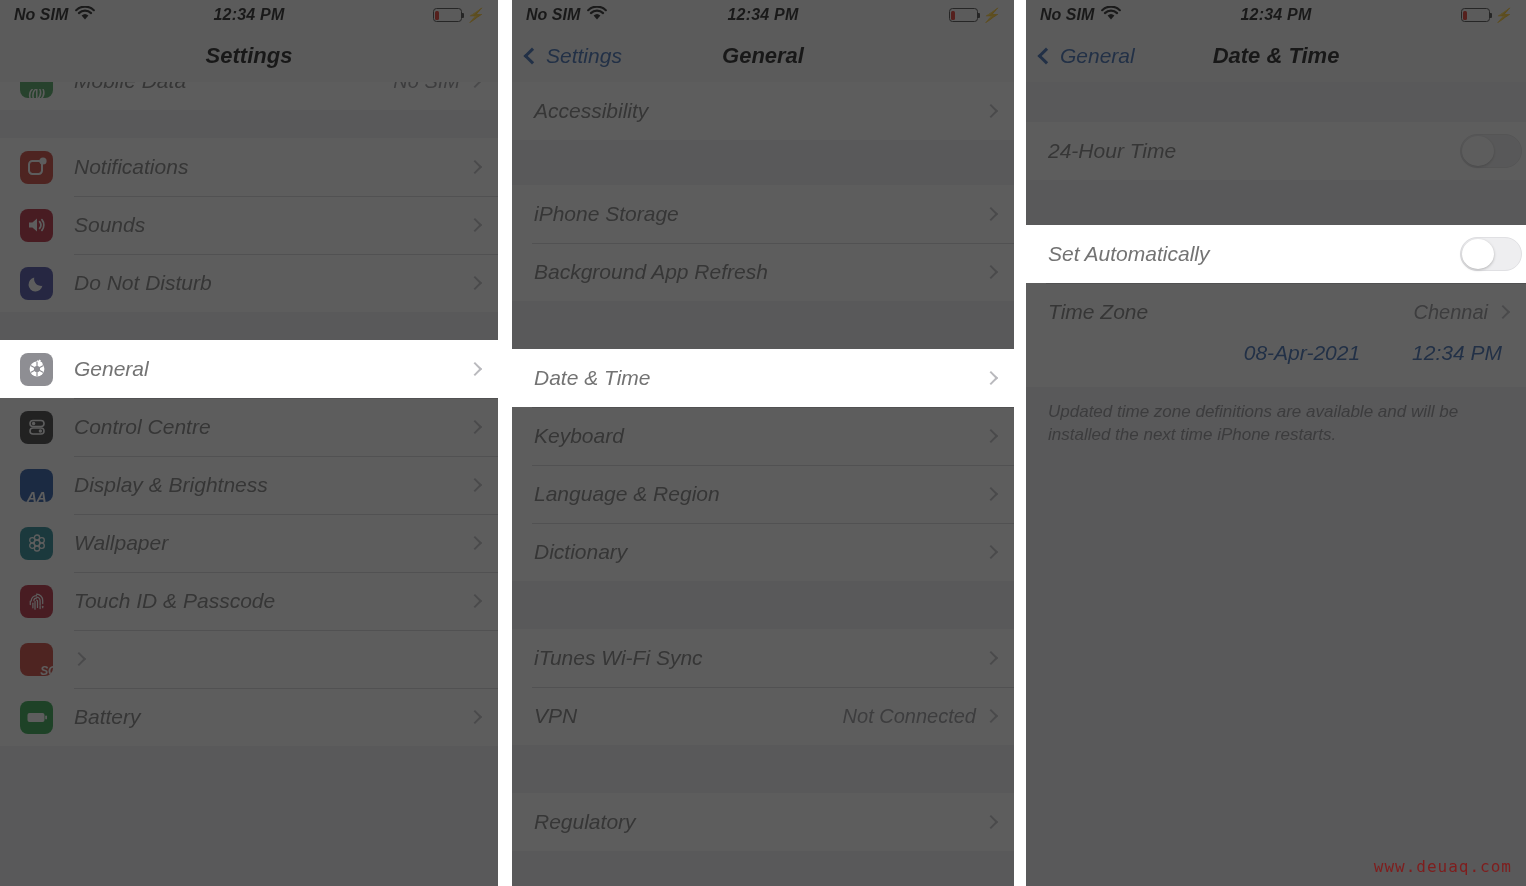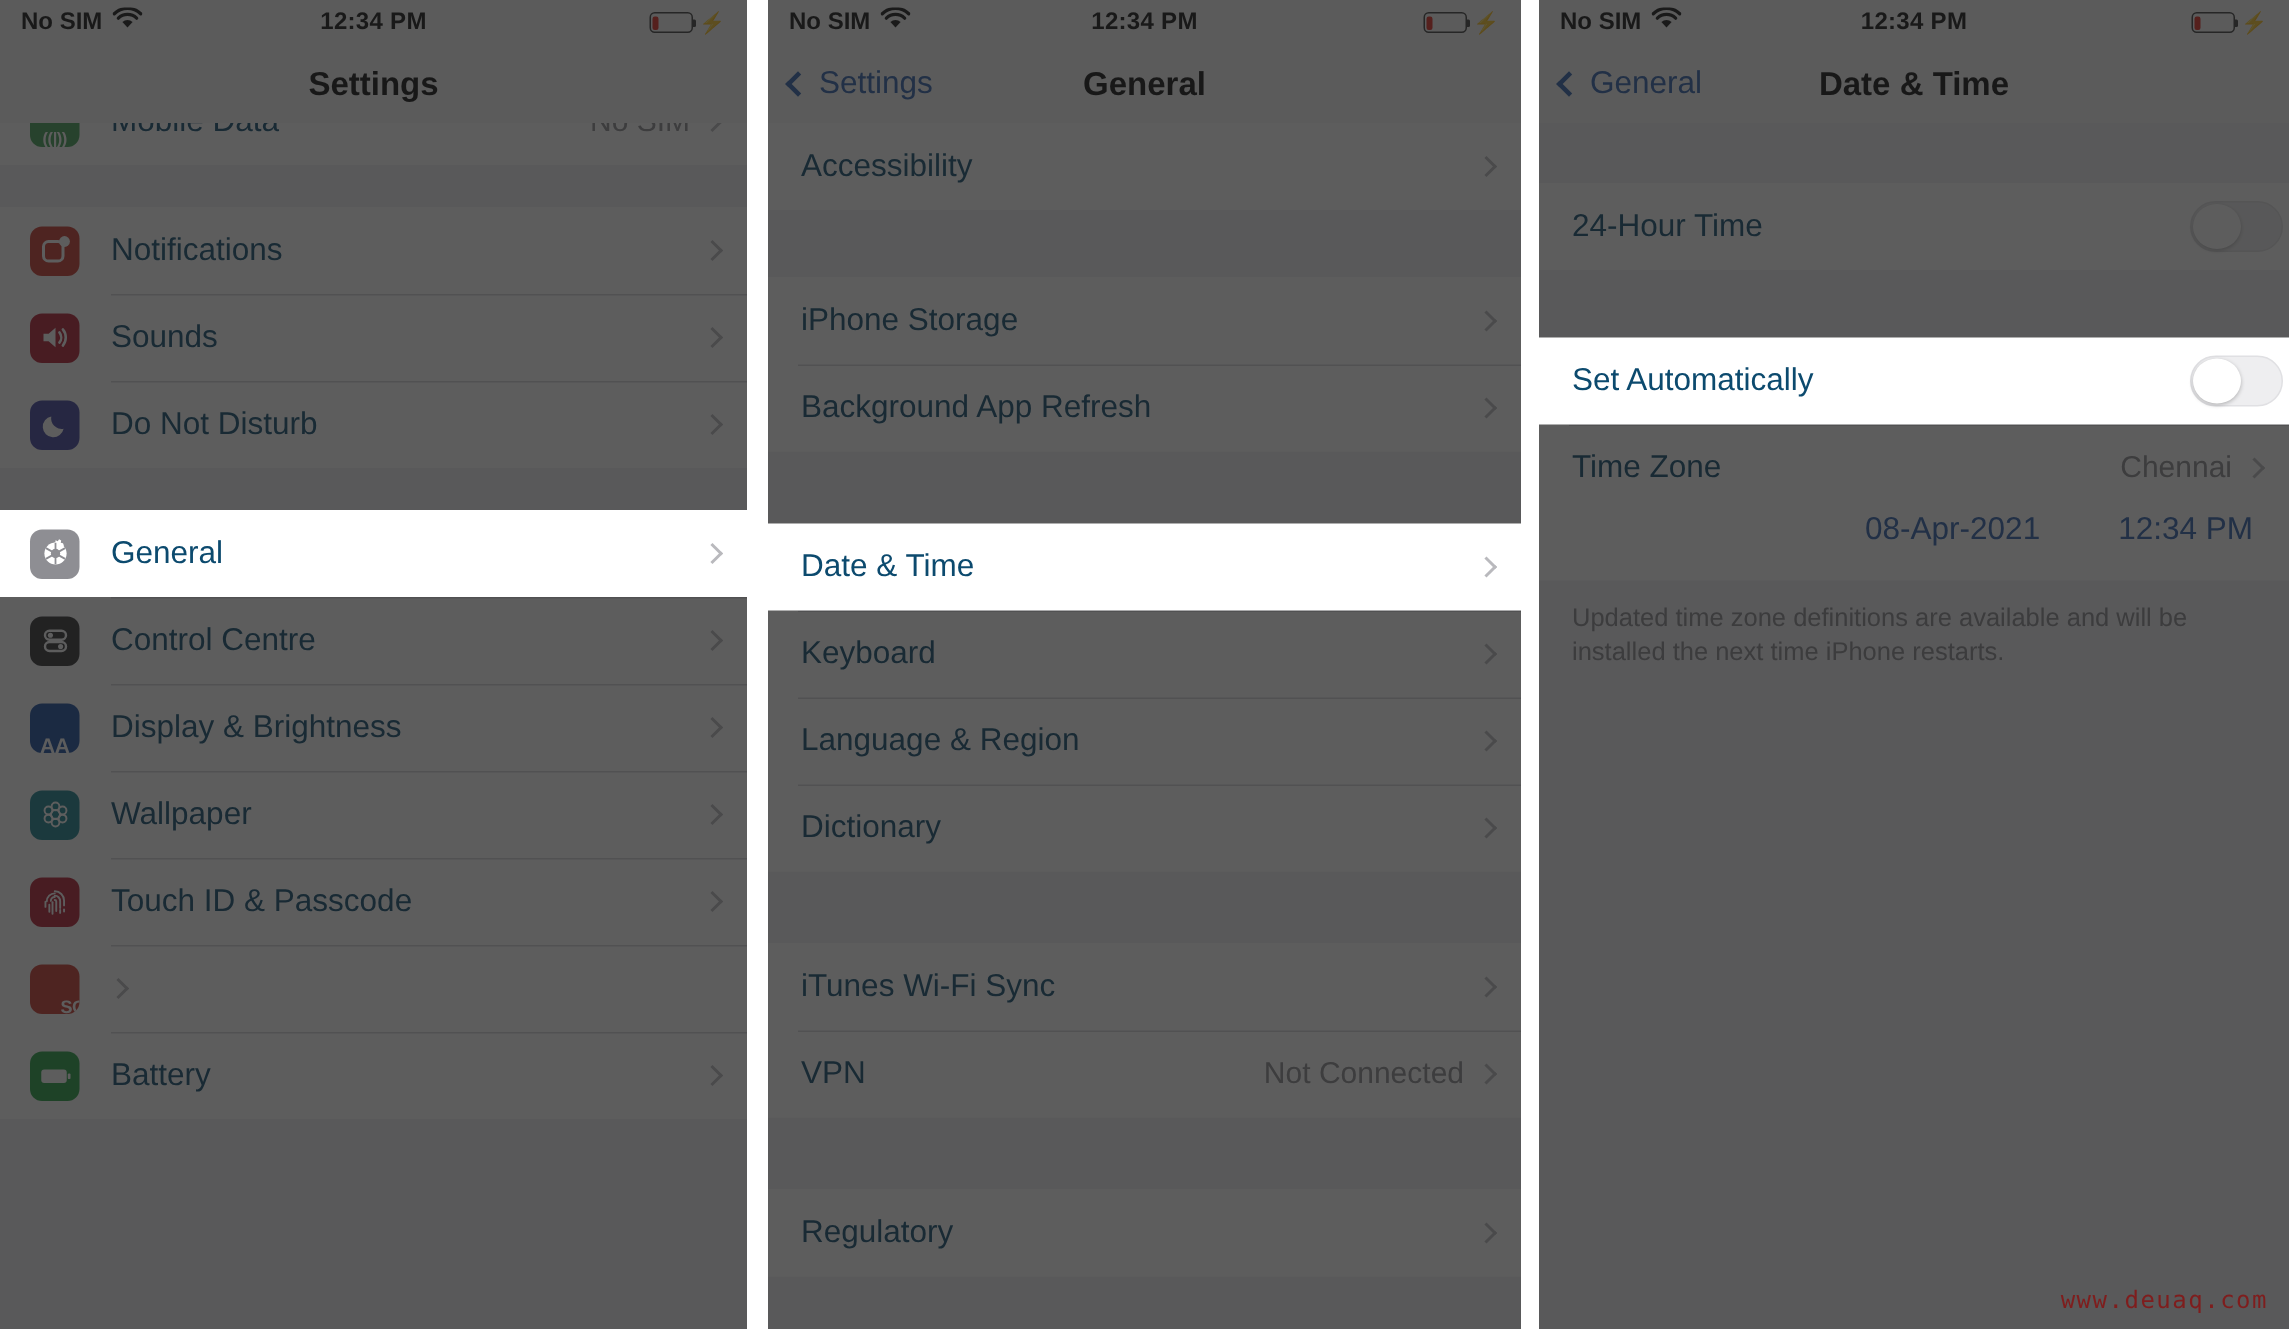"No SIM" .panel { font-style: none -> italic }
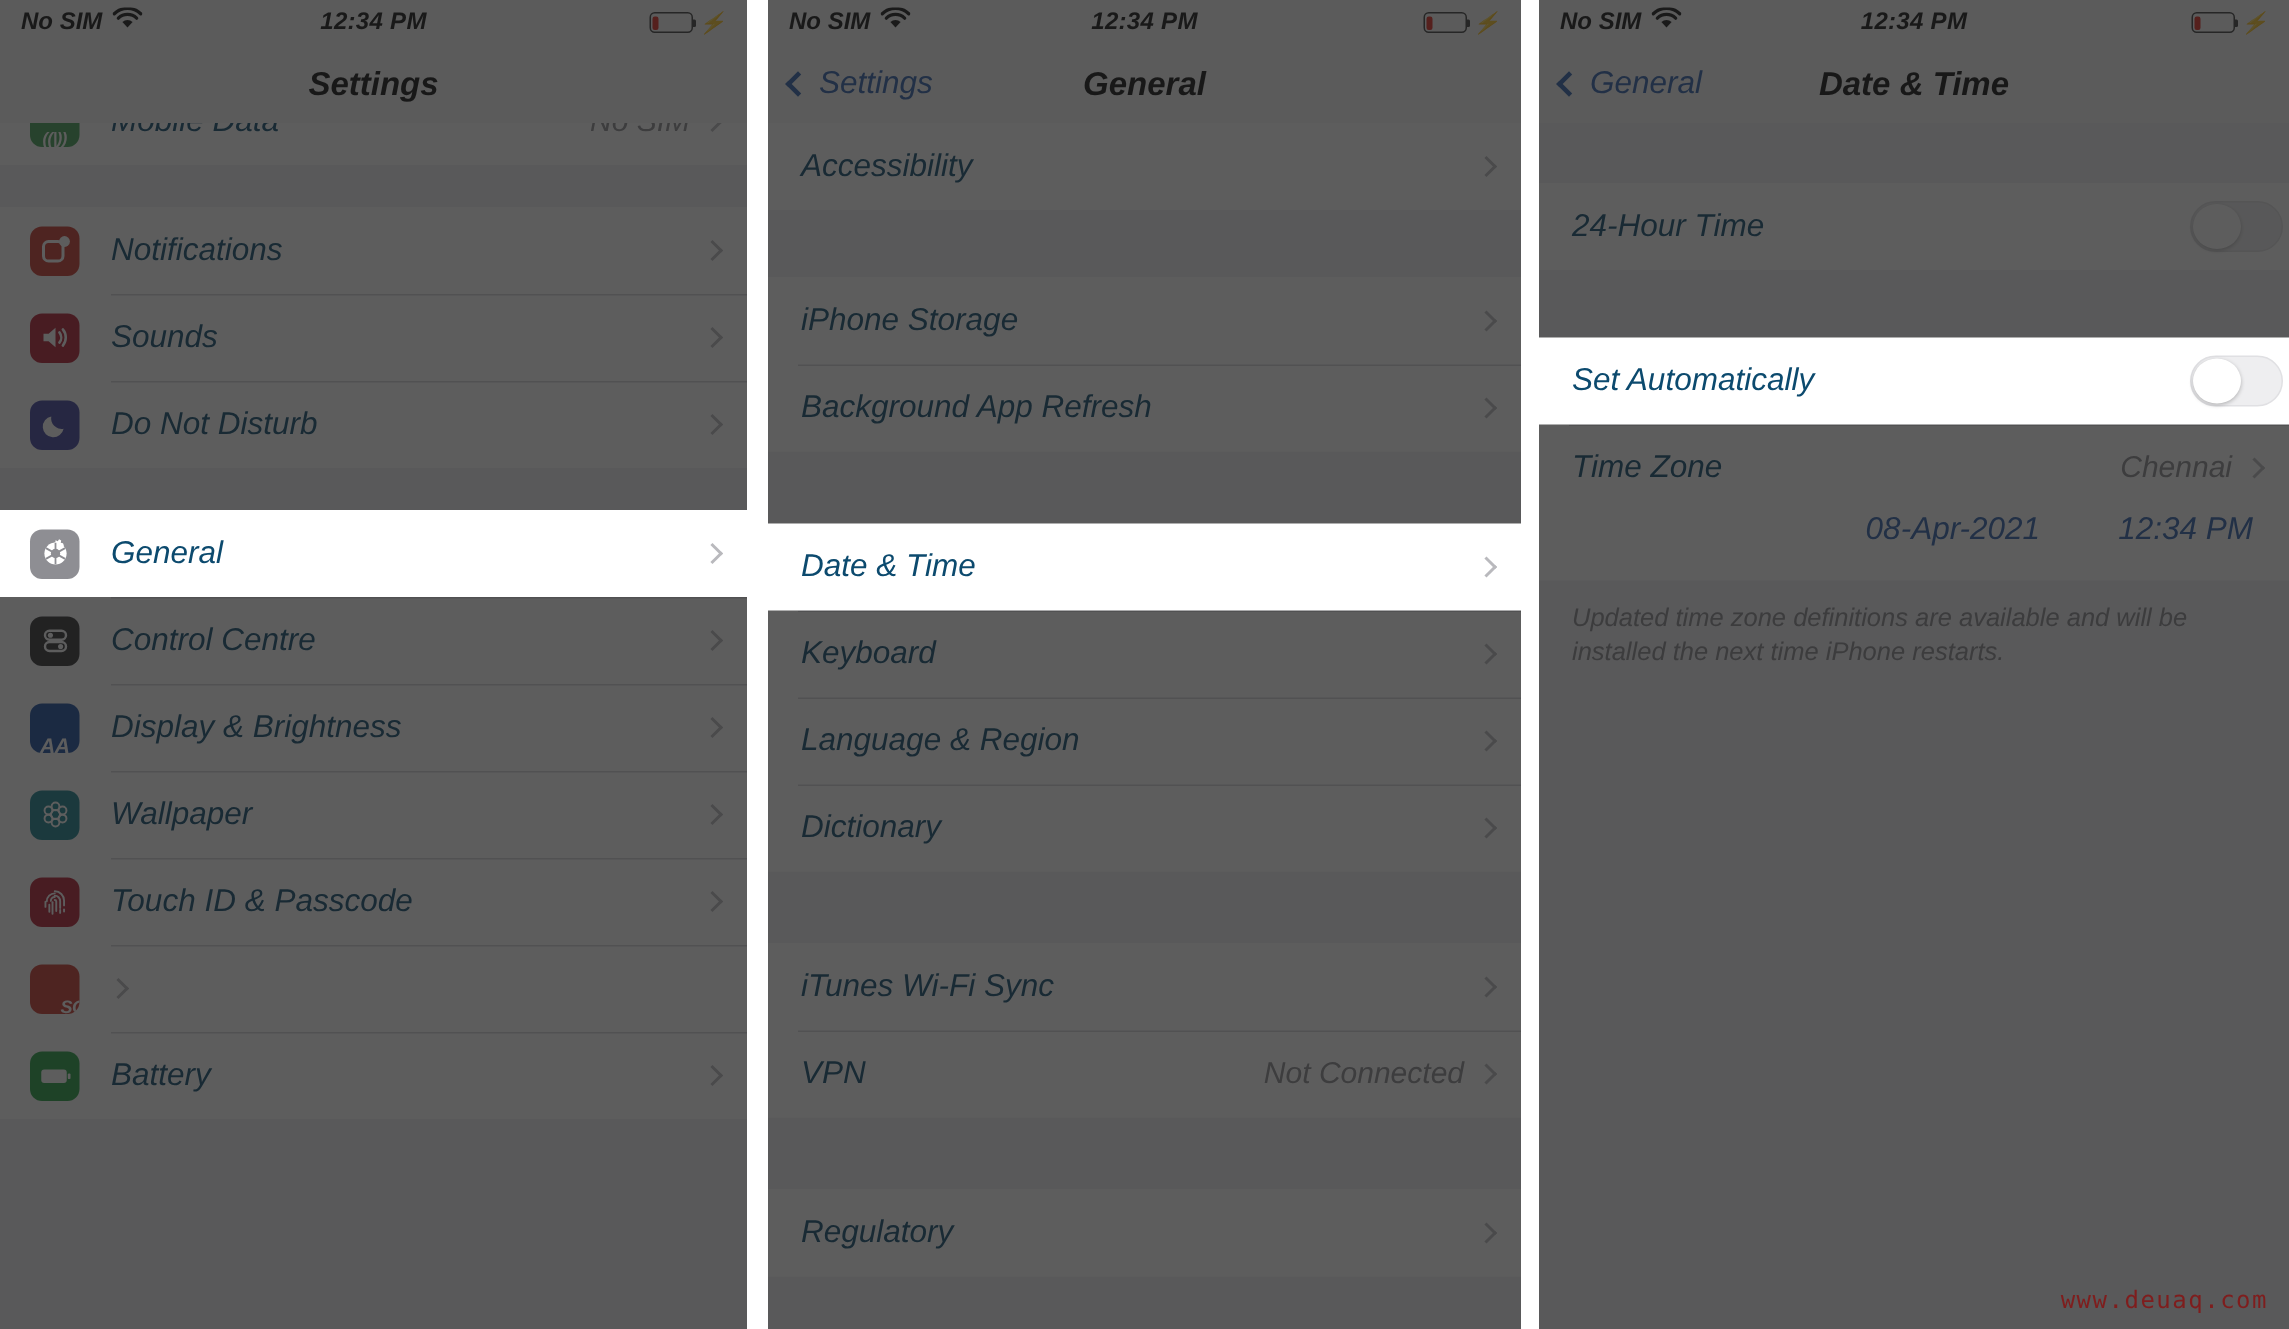"Accessibility" .row-label { color: #0c4a6e -> #737373 }
